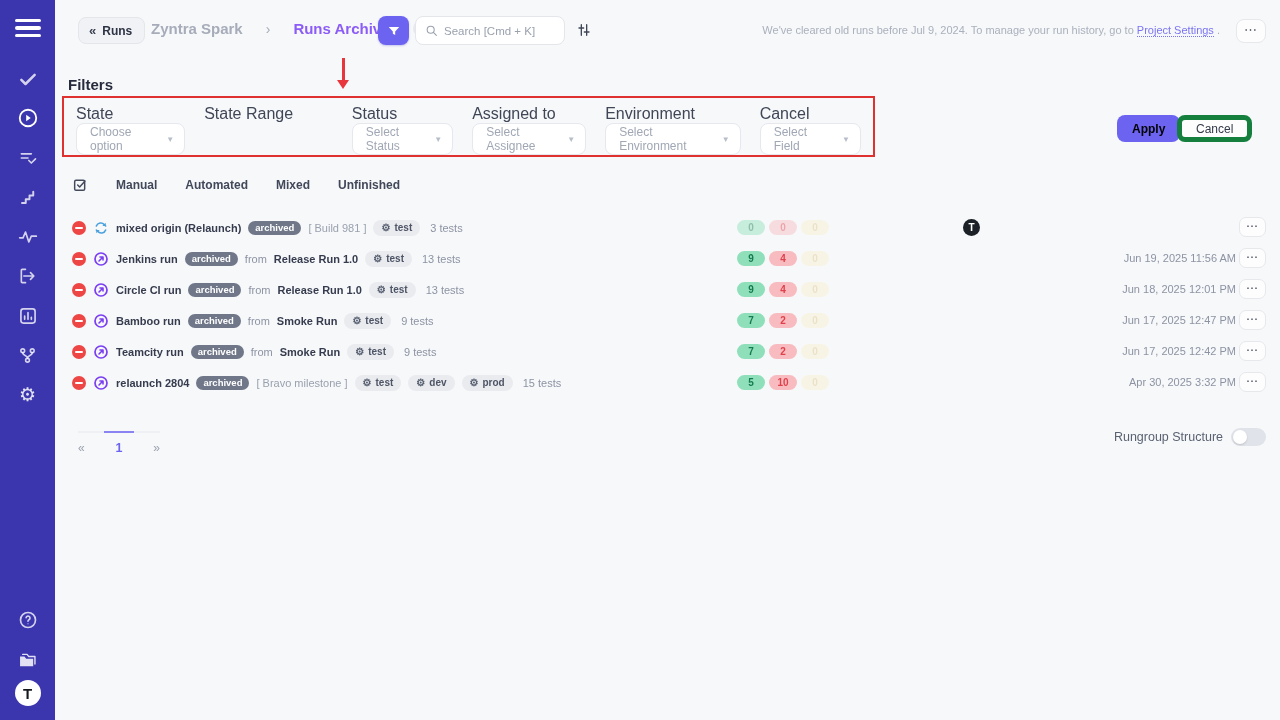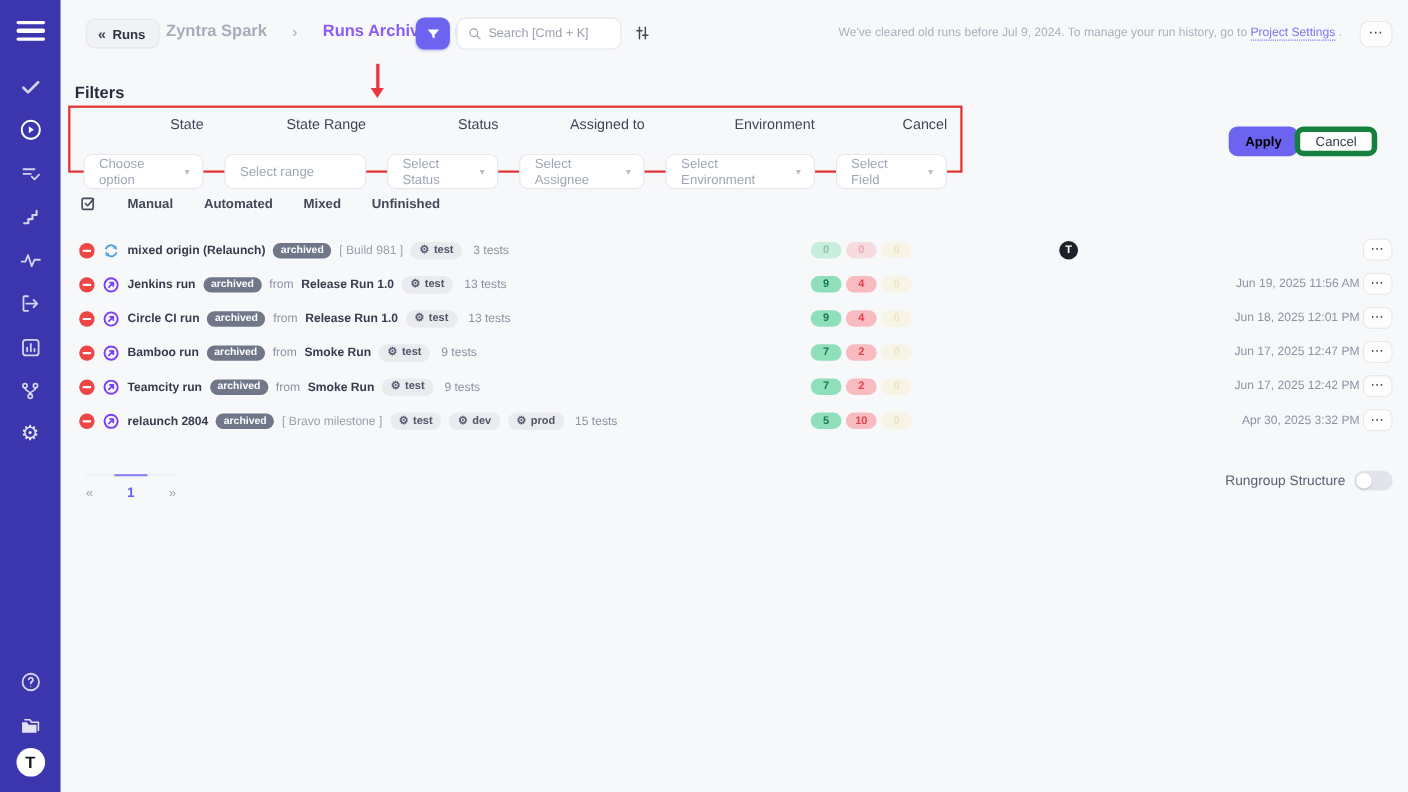"State" .f-label { font-size: 13px -> 16px; margin-bottom: 20px -> 0; text-align: right -> none }
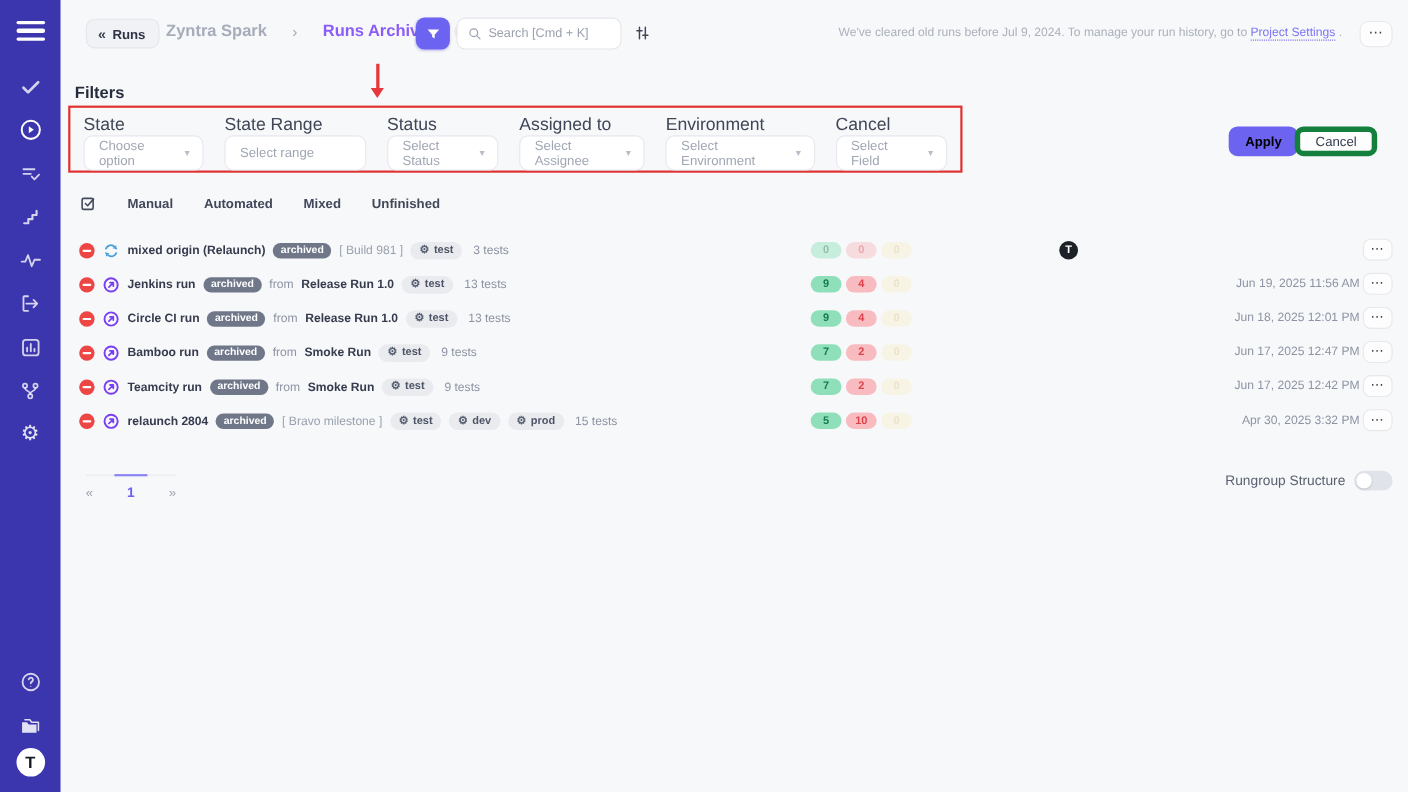"Select range" div.f-control { html: <div> <span>Select range</span> </div> -> none }
